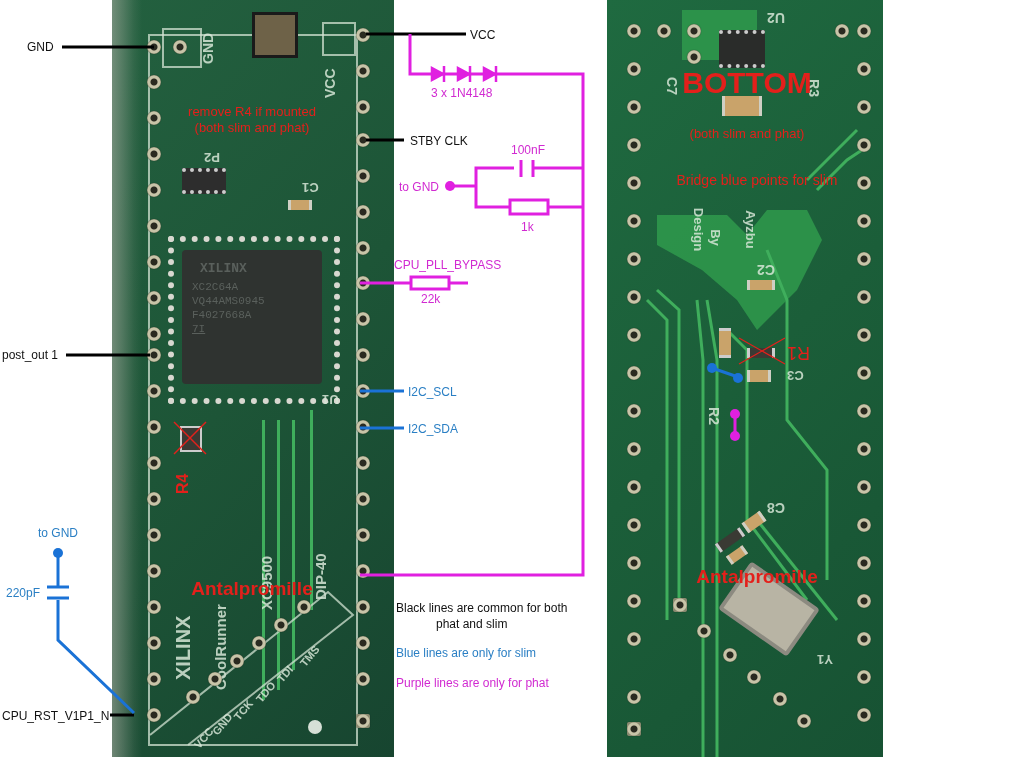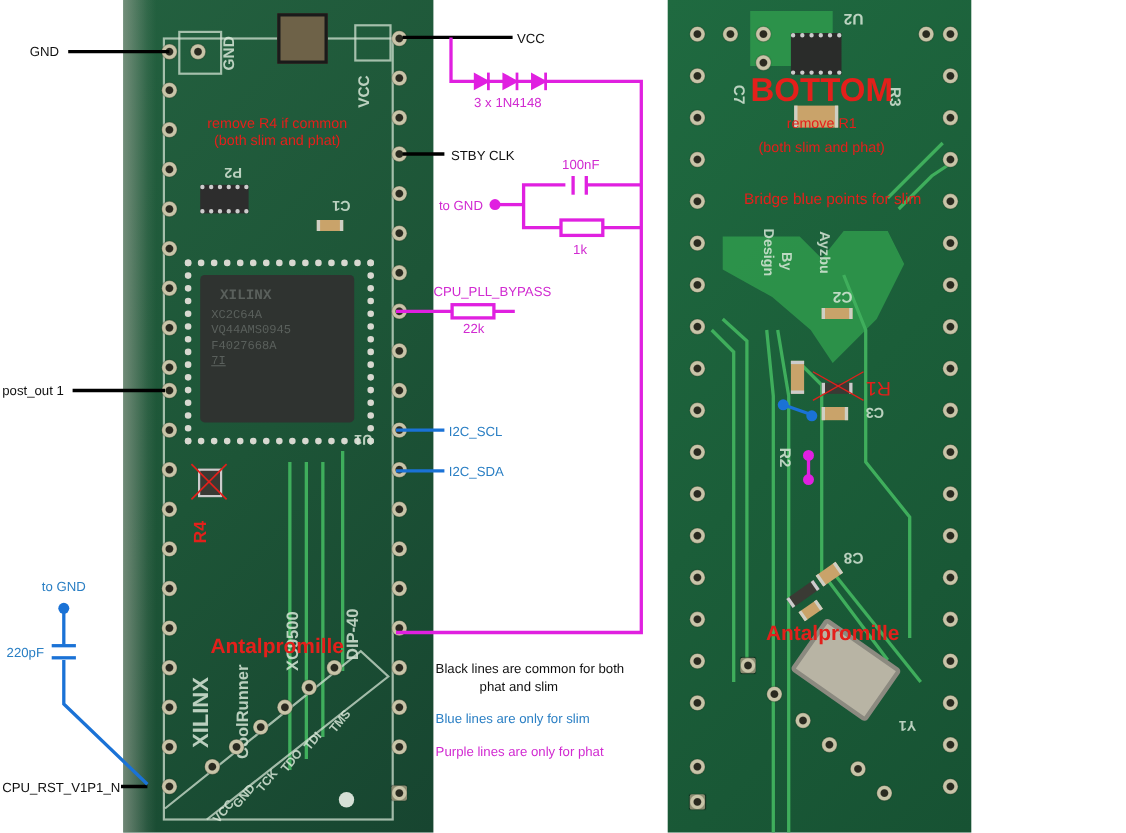"remove R4 if common" div.red-note { text: common -> mounted }
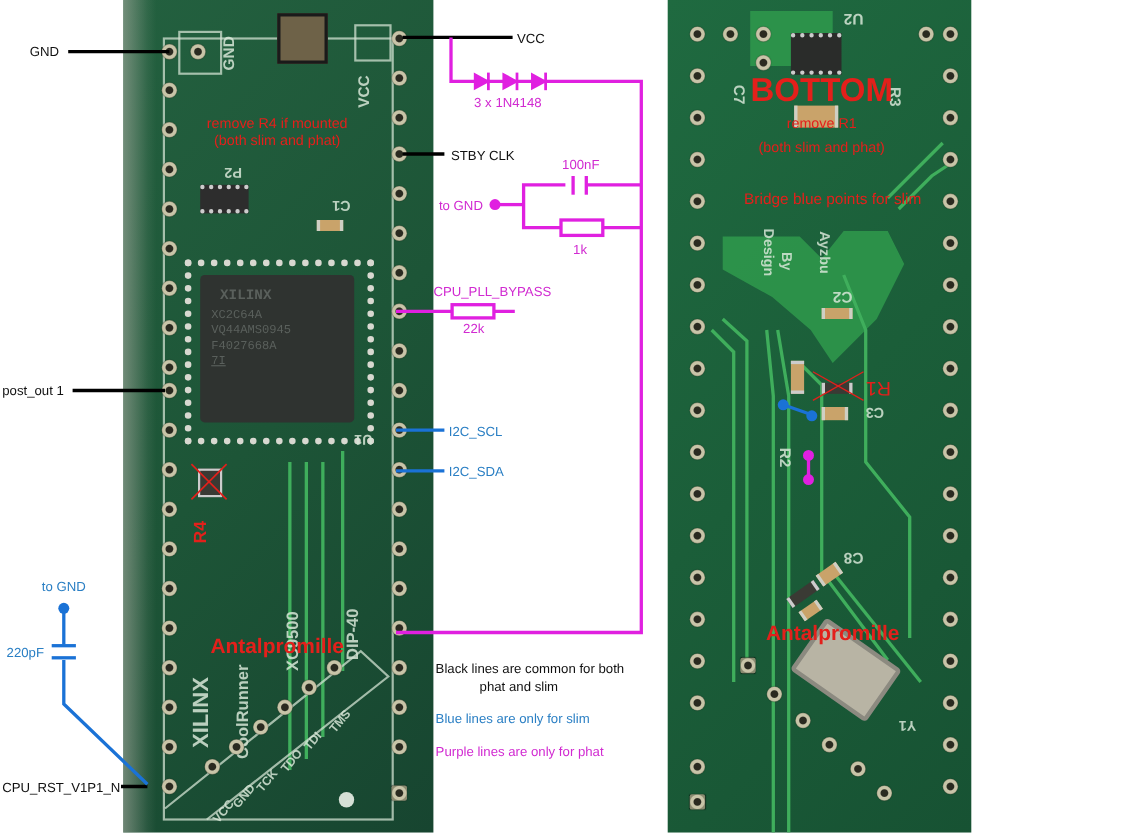"remove R1" div.red-note { html: <div>remove R1</div> -> none }
